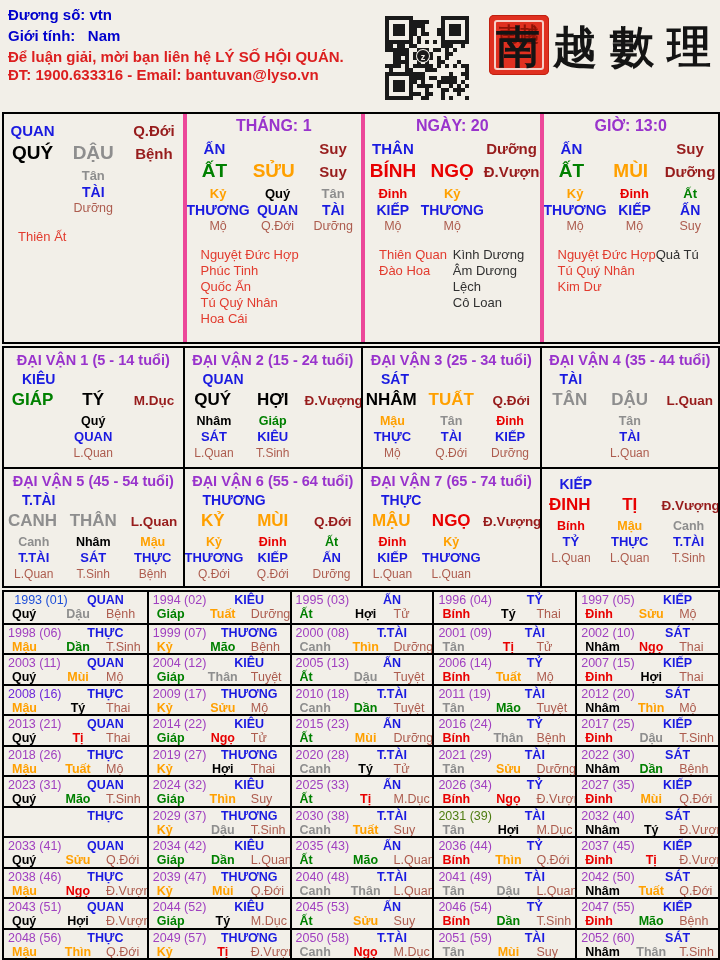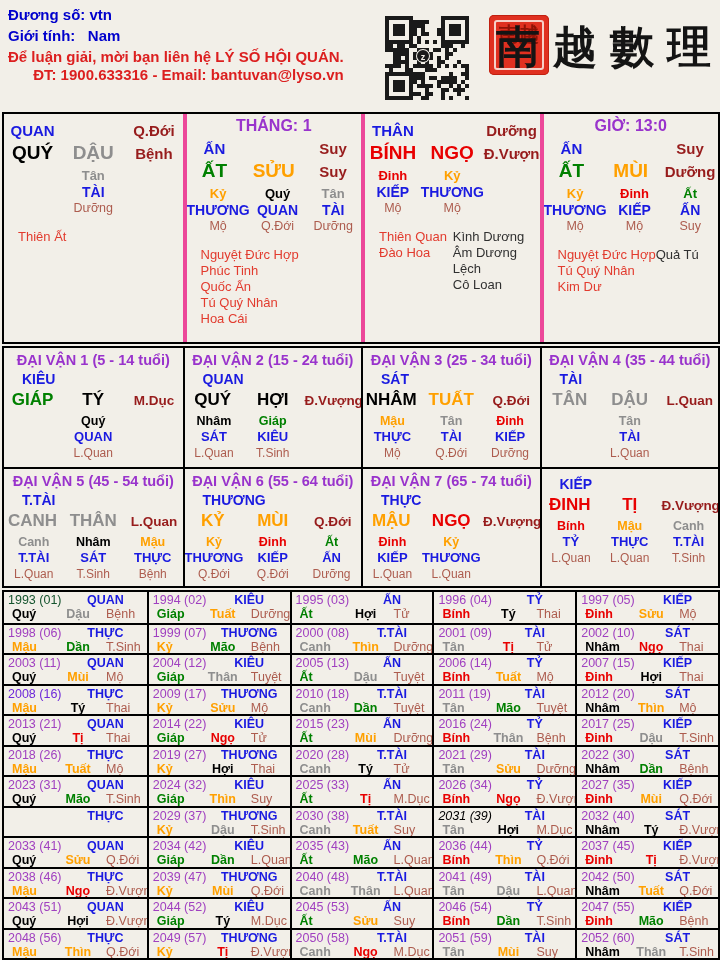"Để luận giải, mời bạn" .hline.red { text-align: right -> none }
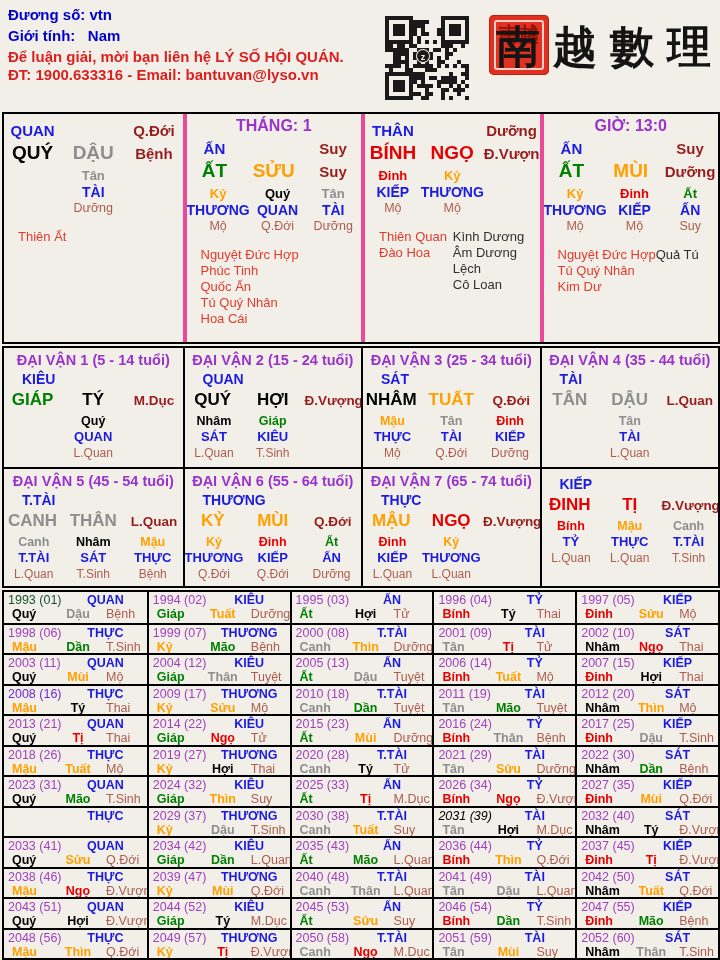"NGÀY: 20" div.p-title { html: none -> <div>NGÀY: 20</div> }
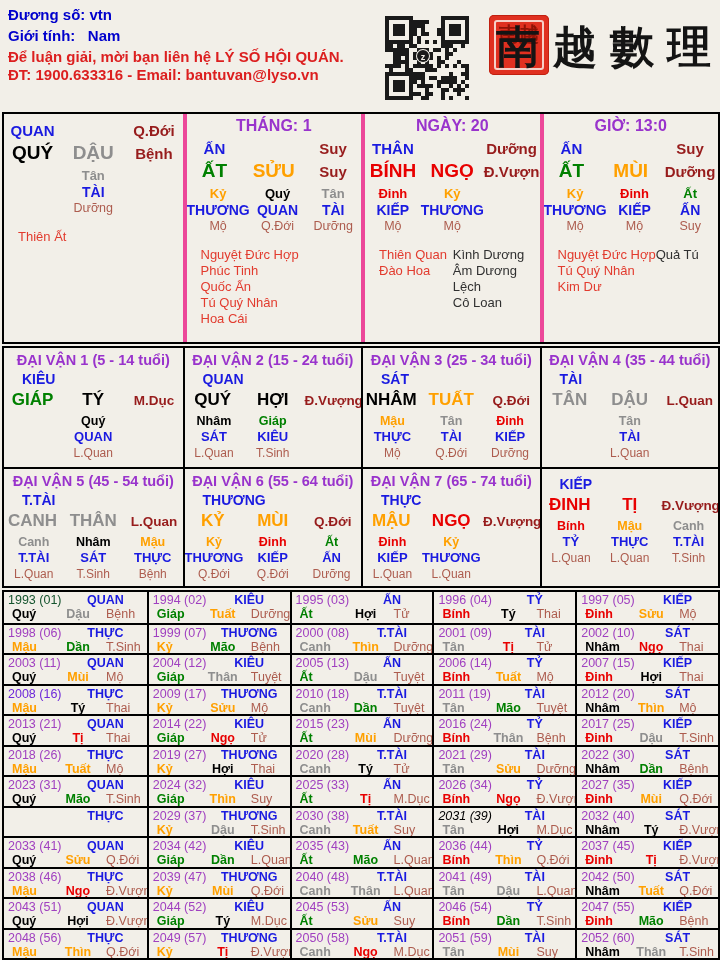"1993 (01)" span.y-year { color: #14532d -> #1d4ed8; text-align: none -> center }
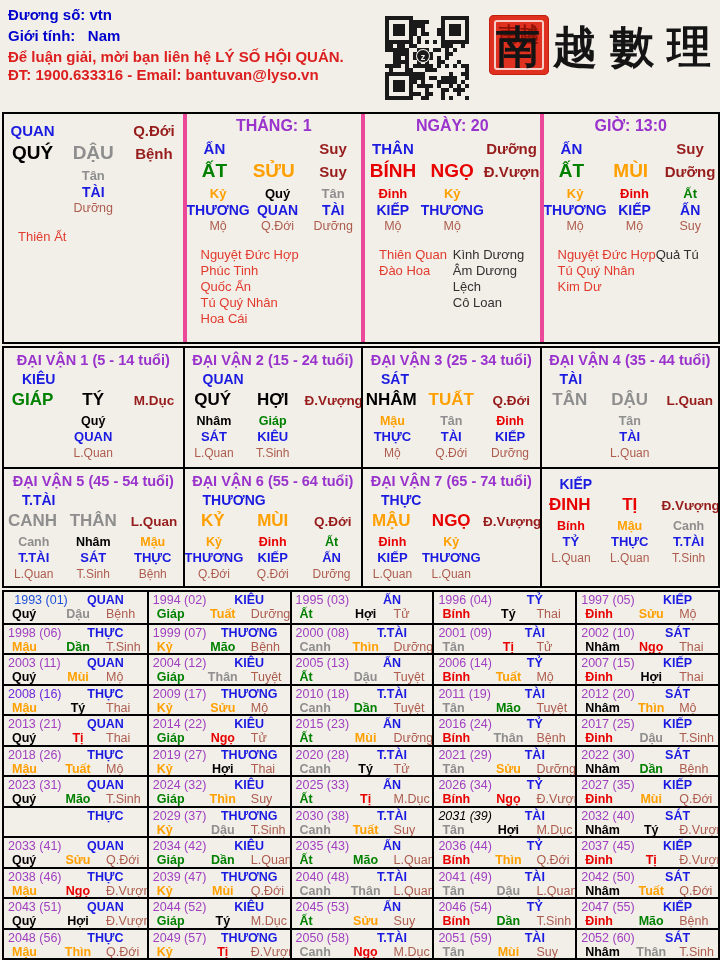"2031 (39)" span.y-year { color: #000000 -> #4d7c0f; font-style: italic -> none }
